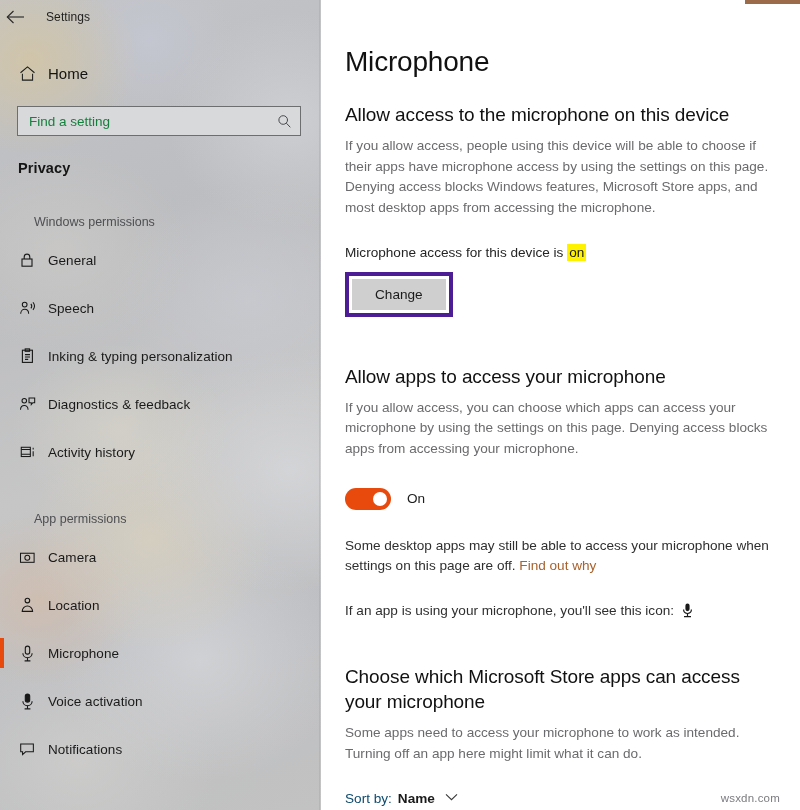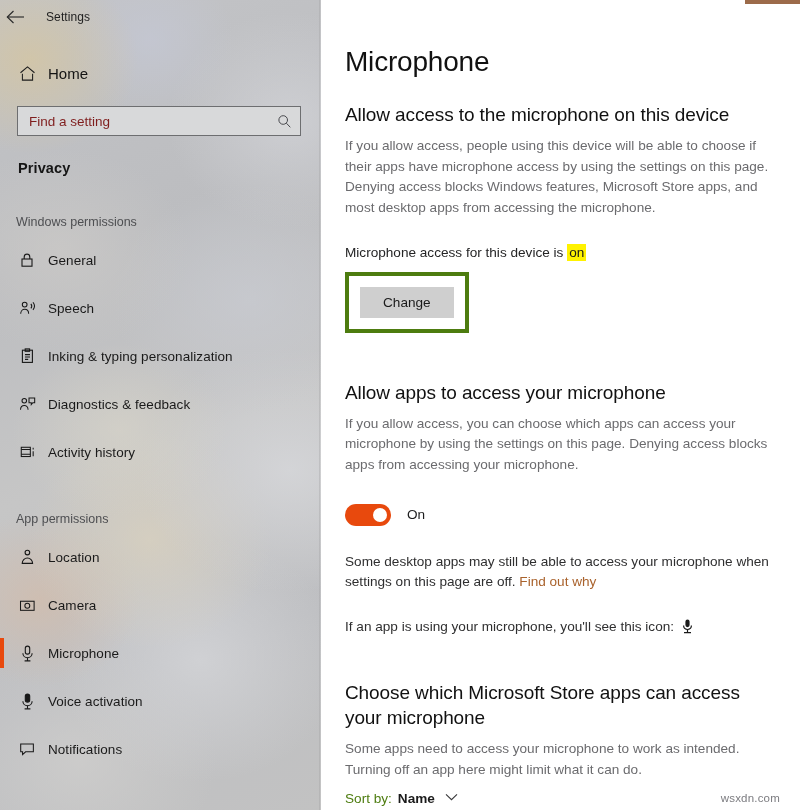"Find a setting" .searchbox .ph { color: #7f1d1d -> #15803d }
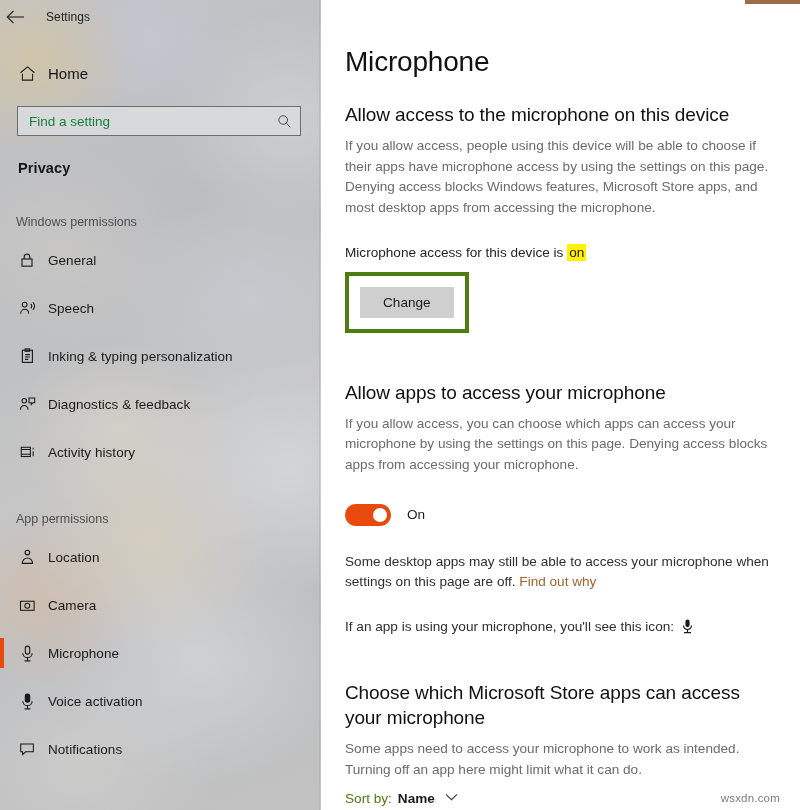"Windows permissions" .group-head { padding-left: 16px -> 34px }
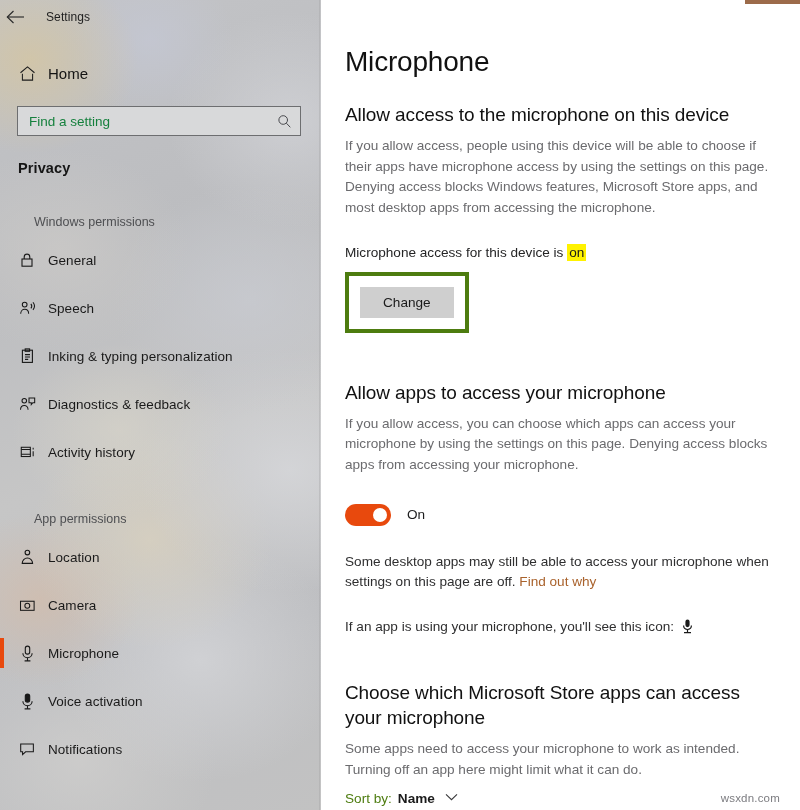"Change" .change-wrap { border: 4px solid #4d7c0f -> 4px solid #4c1d95; padding: 11px -> 3px }
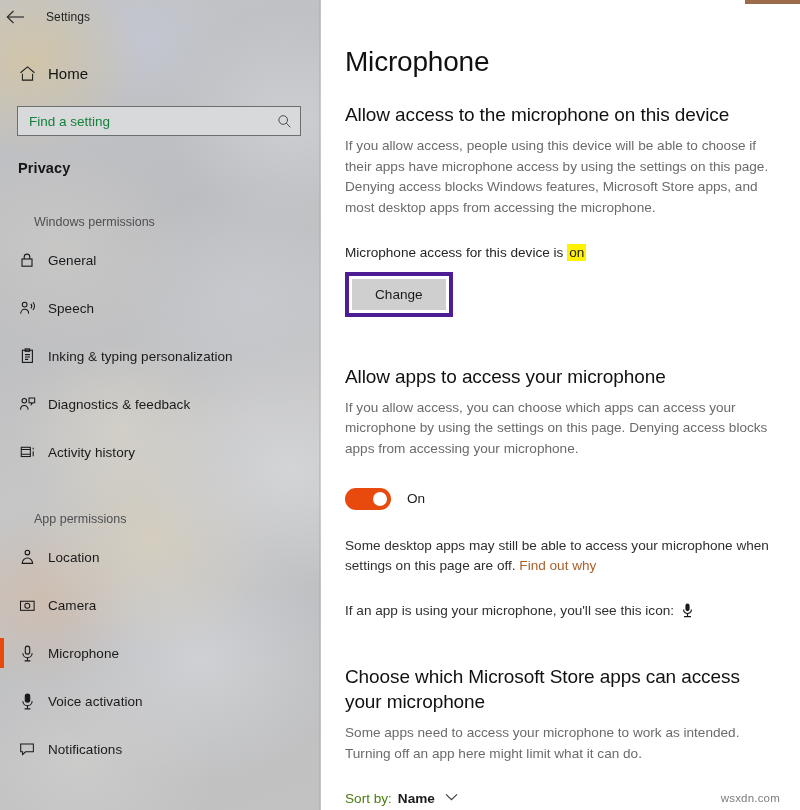"Location" div.navitem { order: before "Camera" -> after "Camera" }
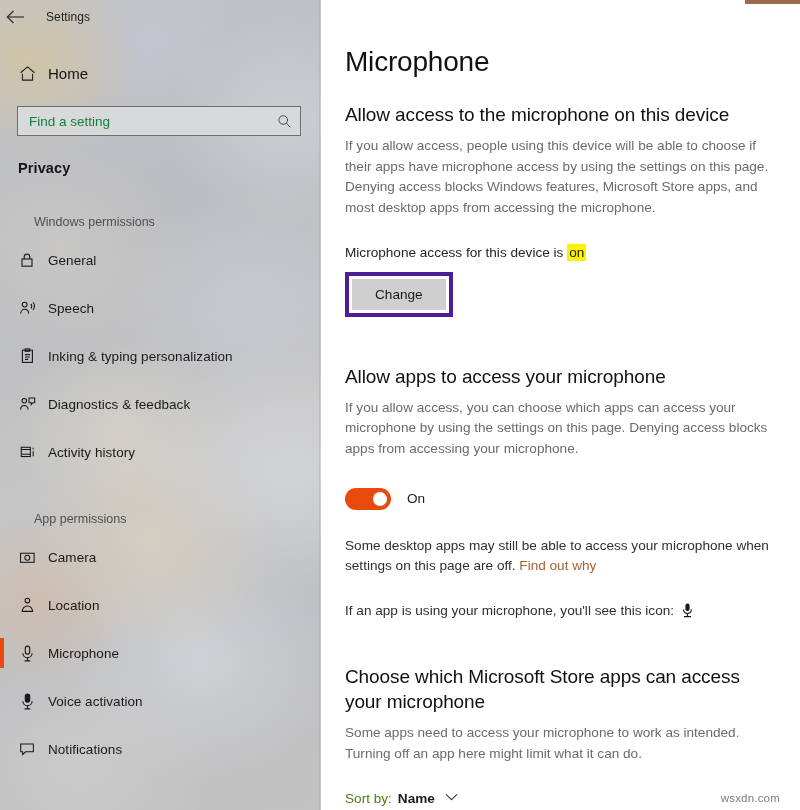"Sort by:" .sort-prefix { color: #4d7c0f -> #0c4a6e }
